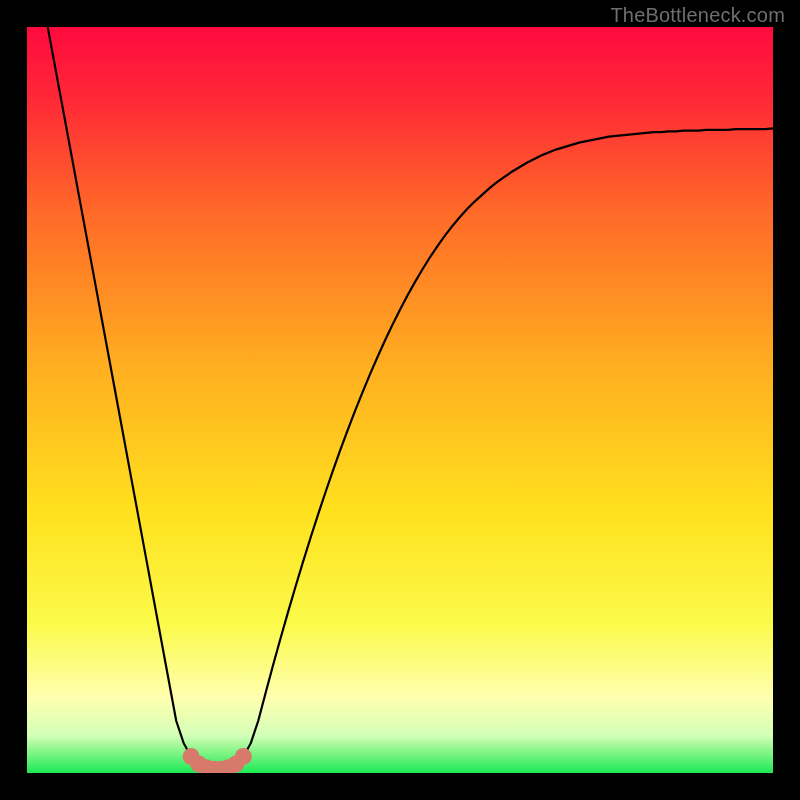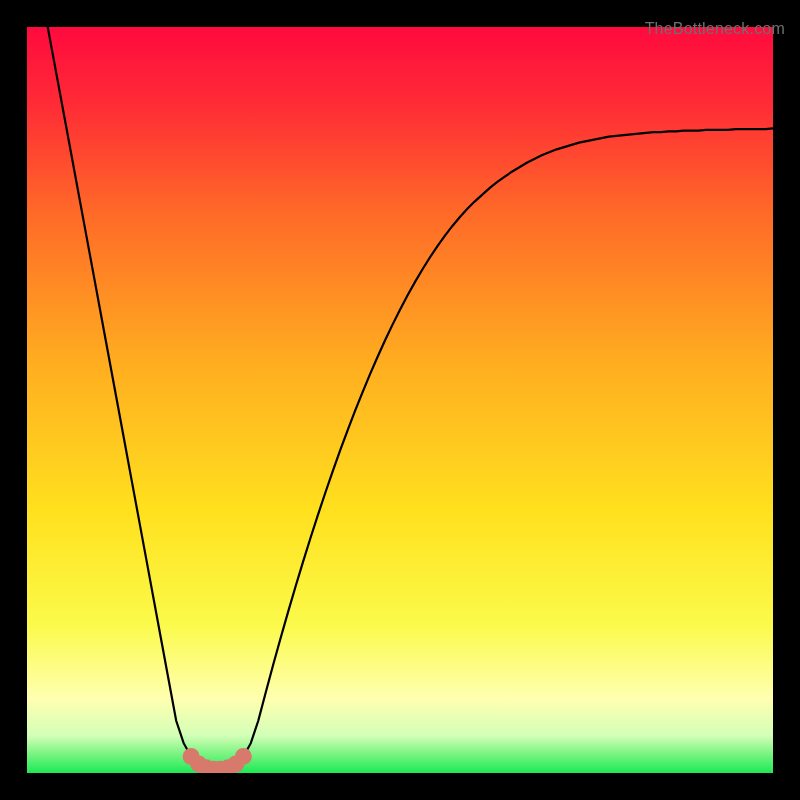"TheBottleneck.com" .watermark { font-size: 16px -> 20px; top: 20px -> 4px }
